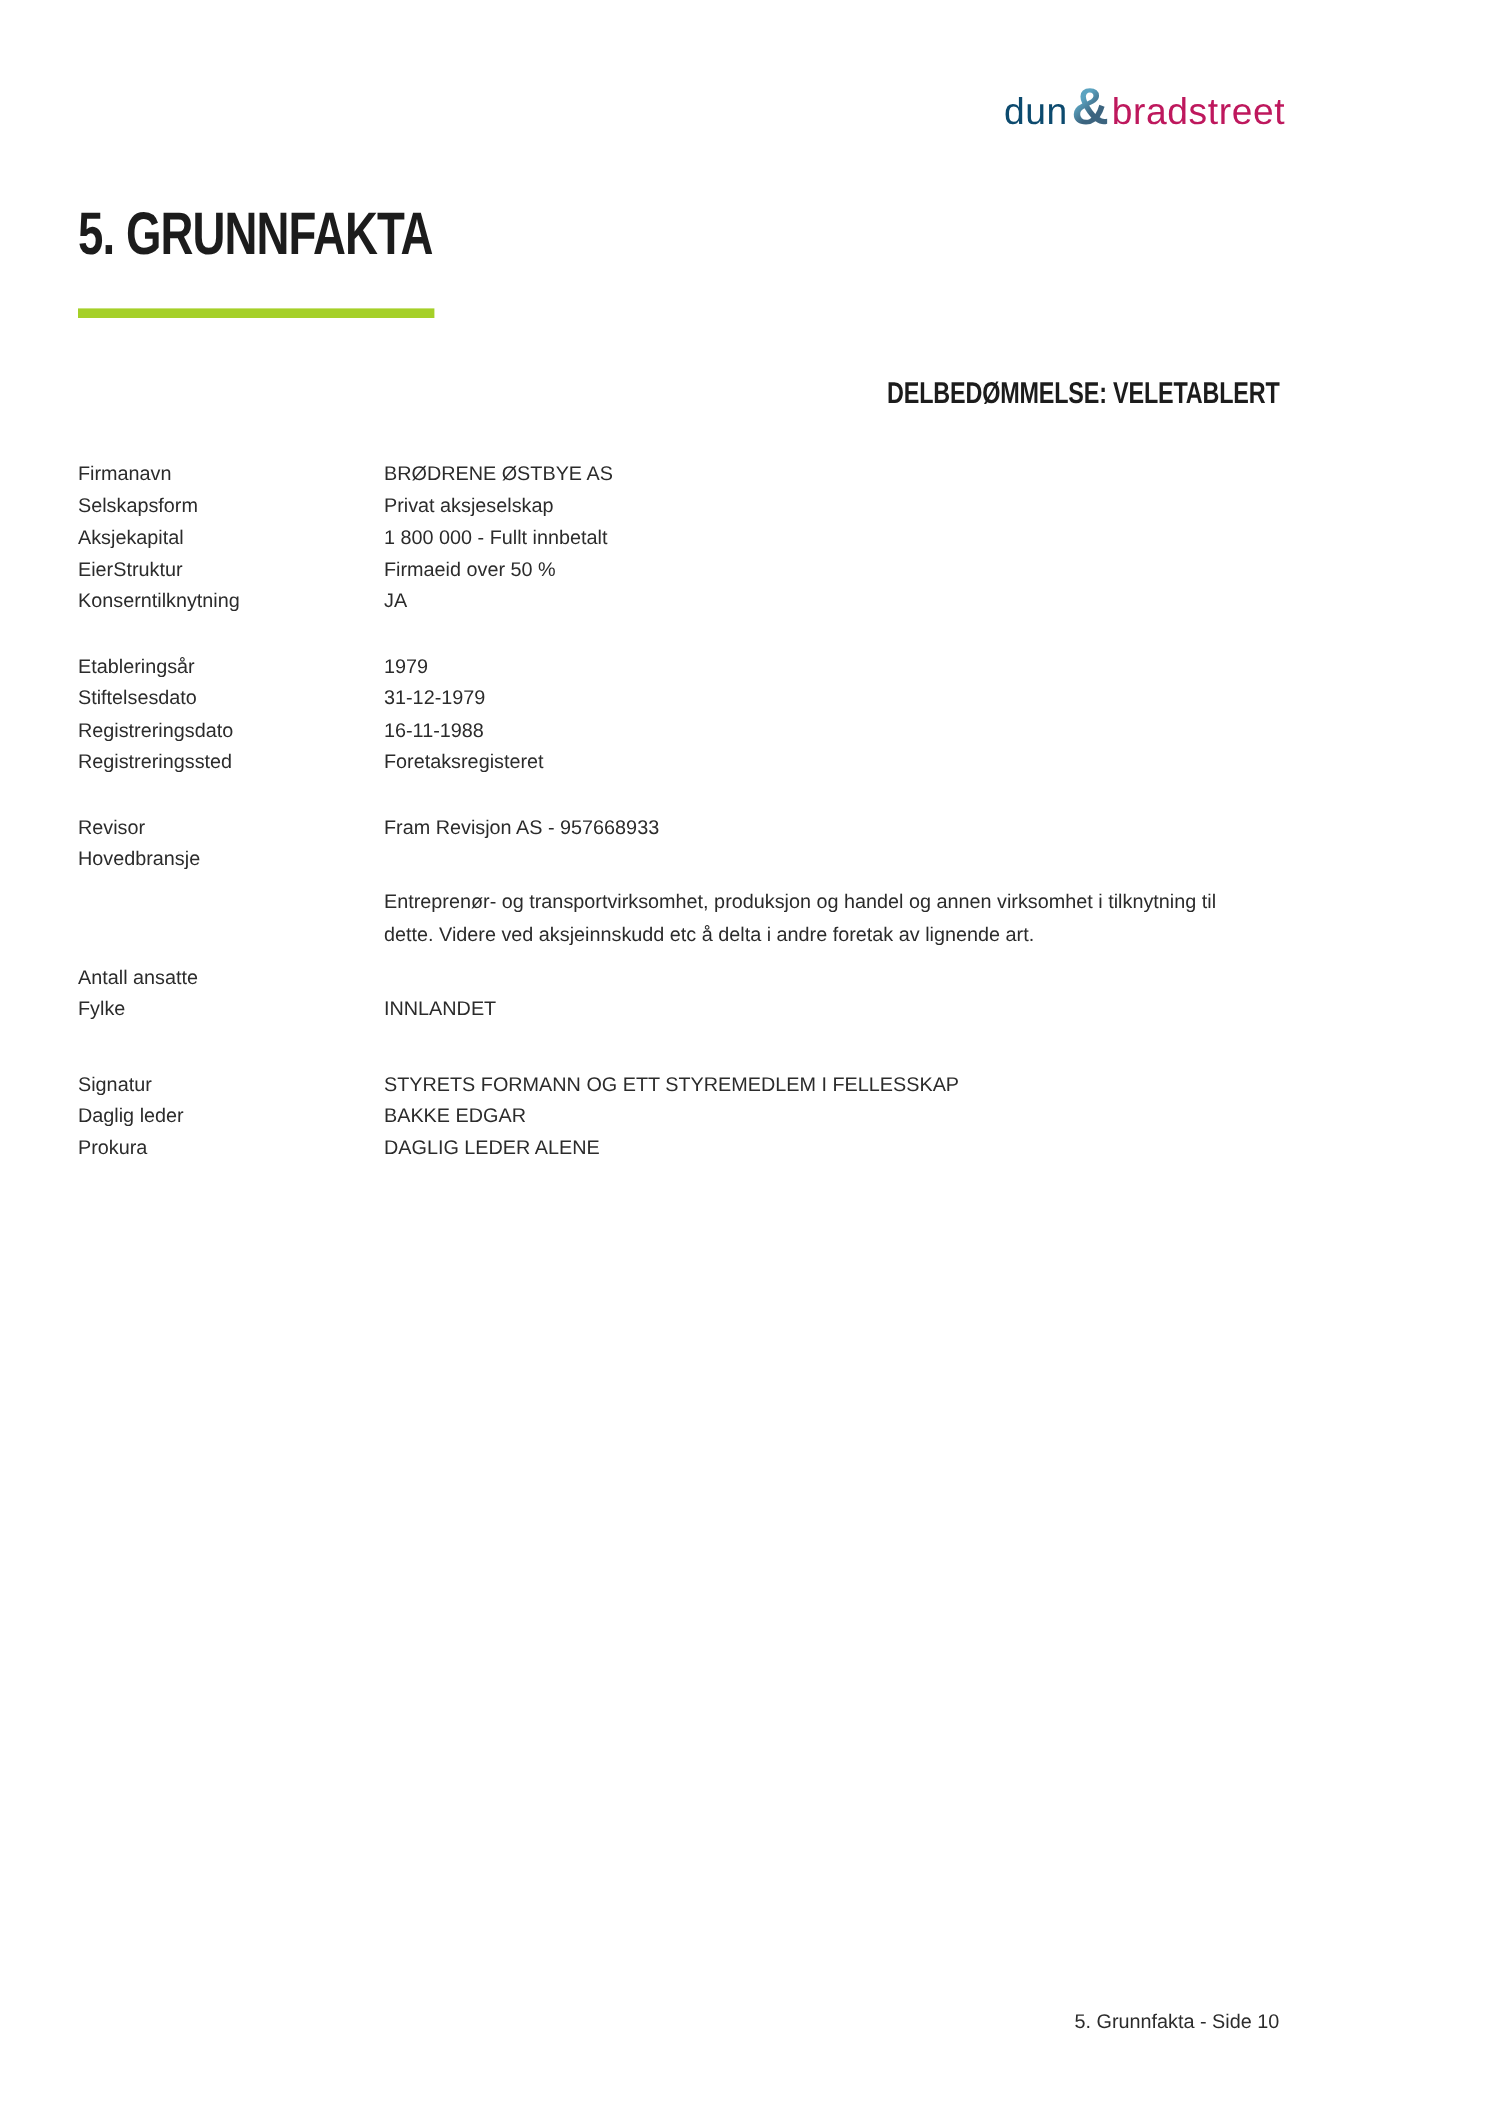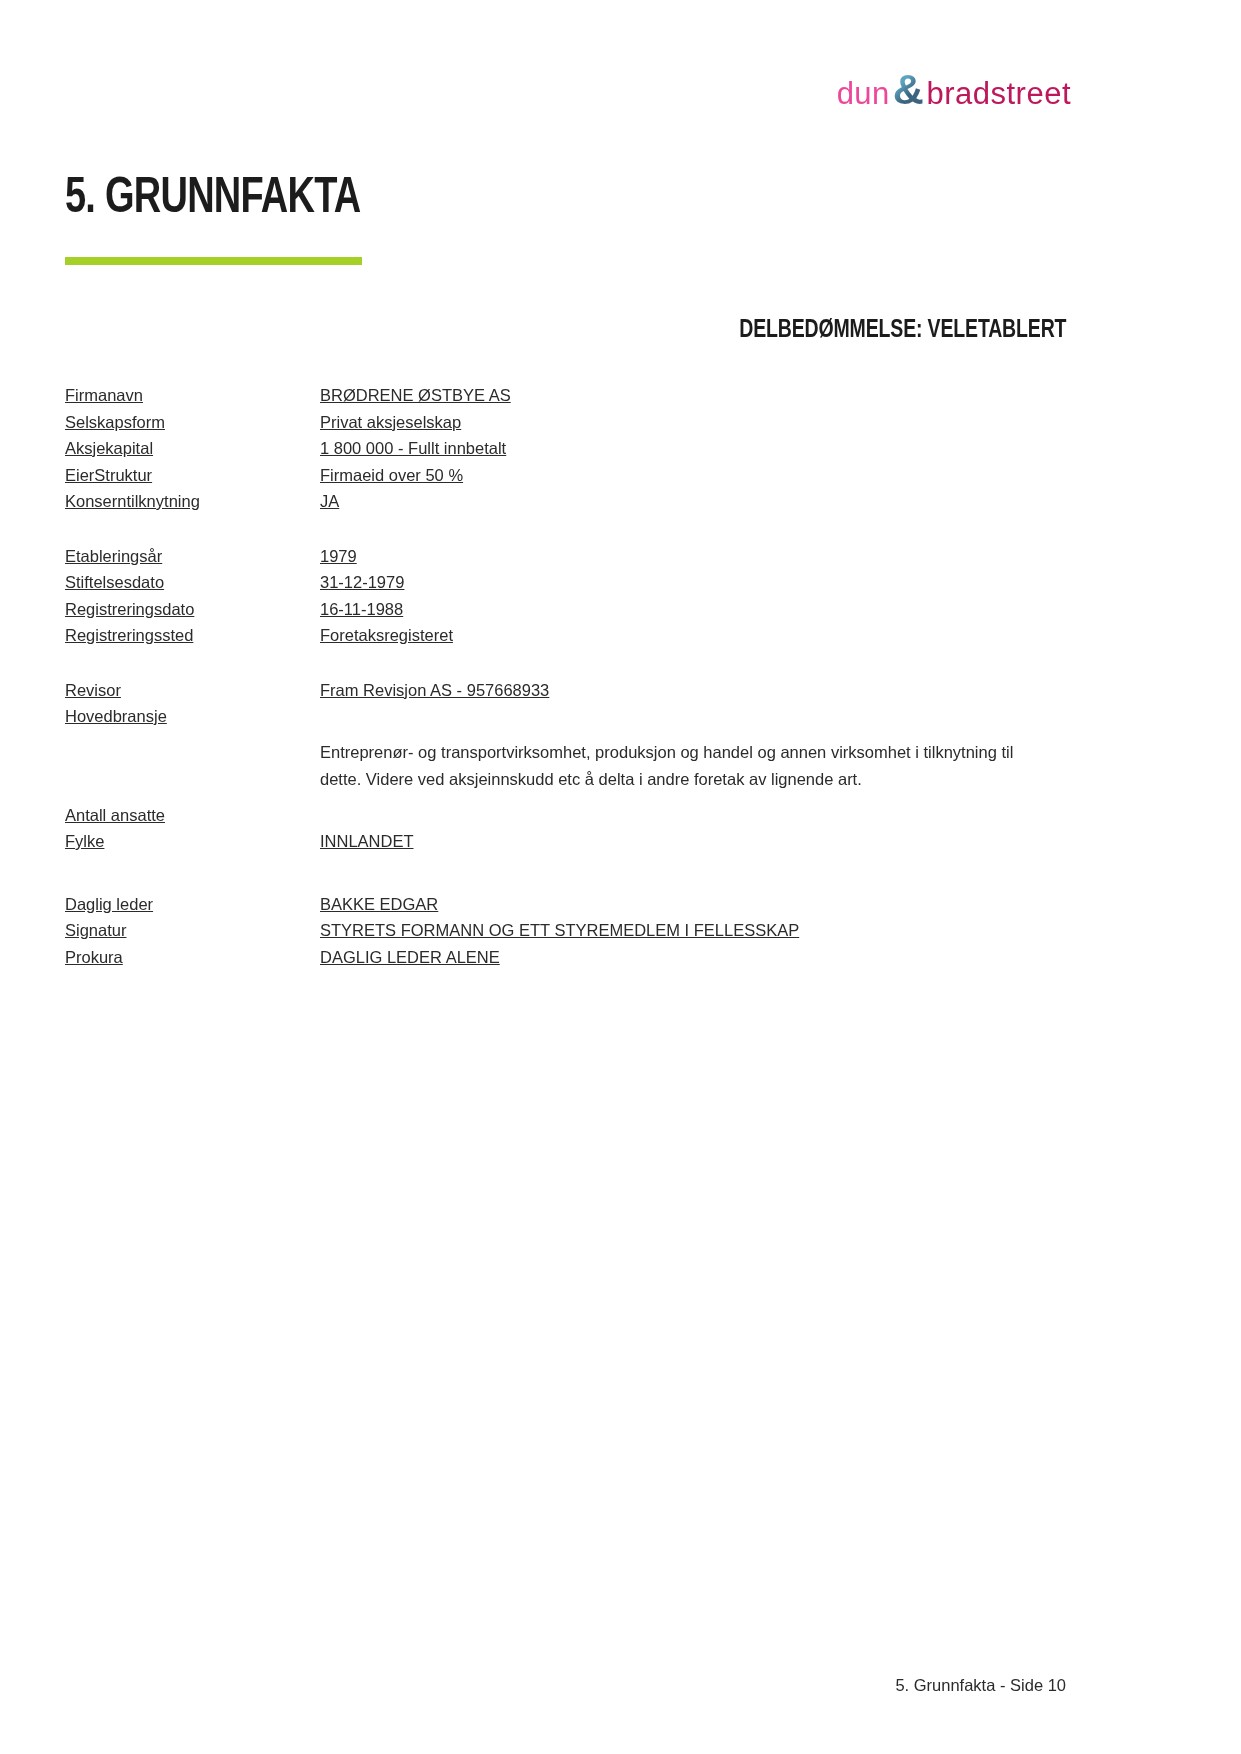"dun" .logo .dun { color: #ec4899 -> #0c4a6e }
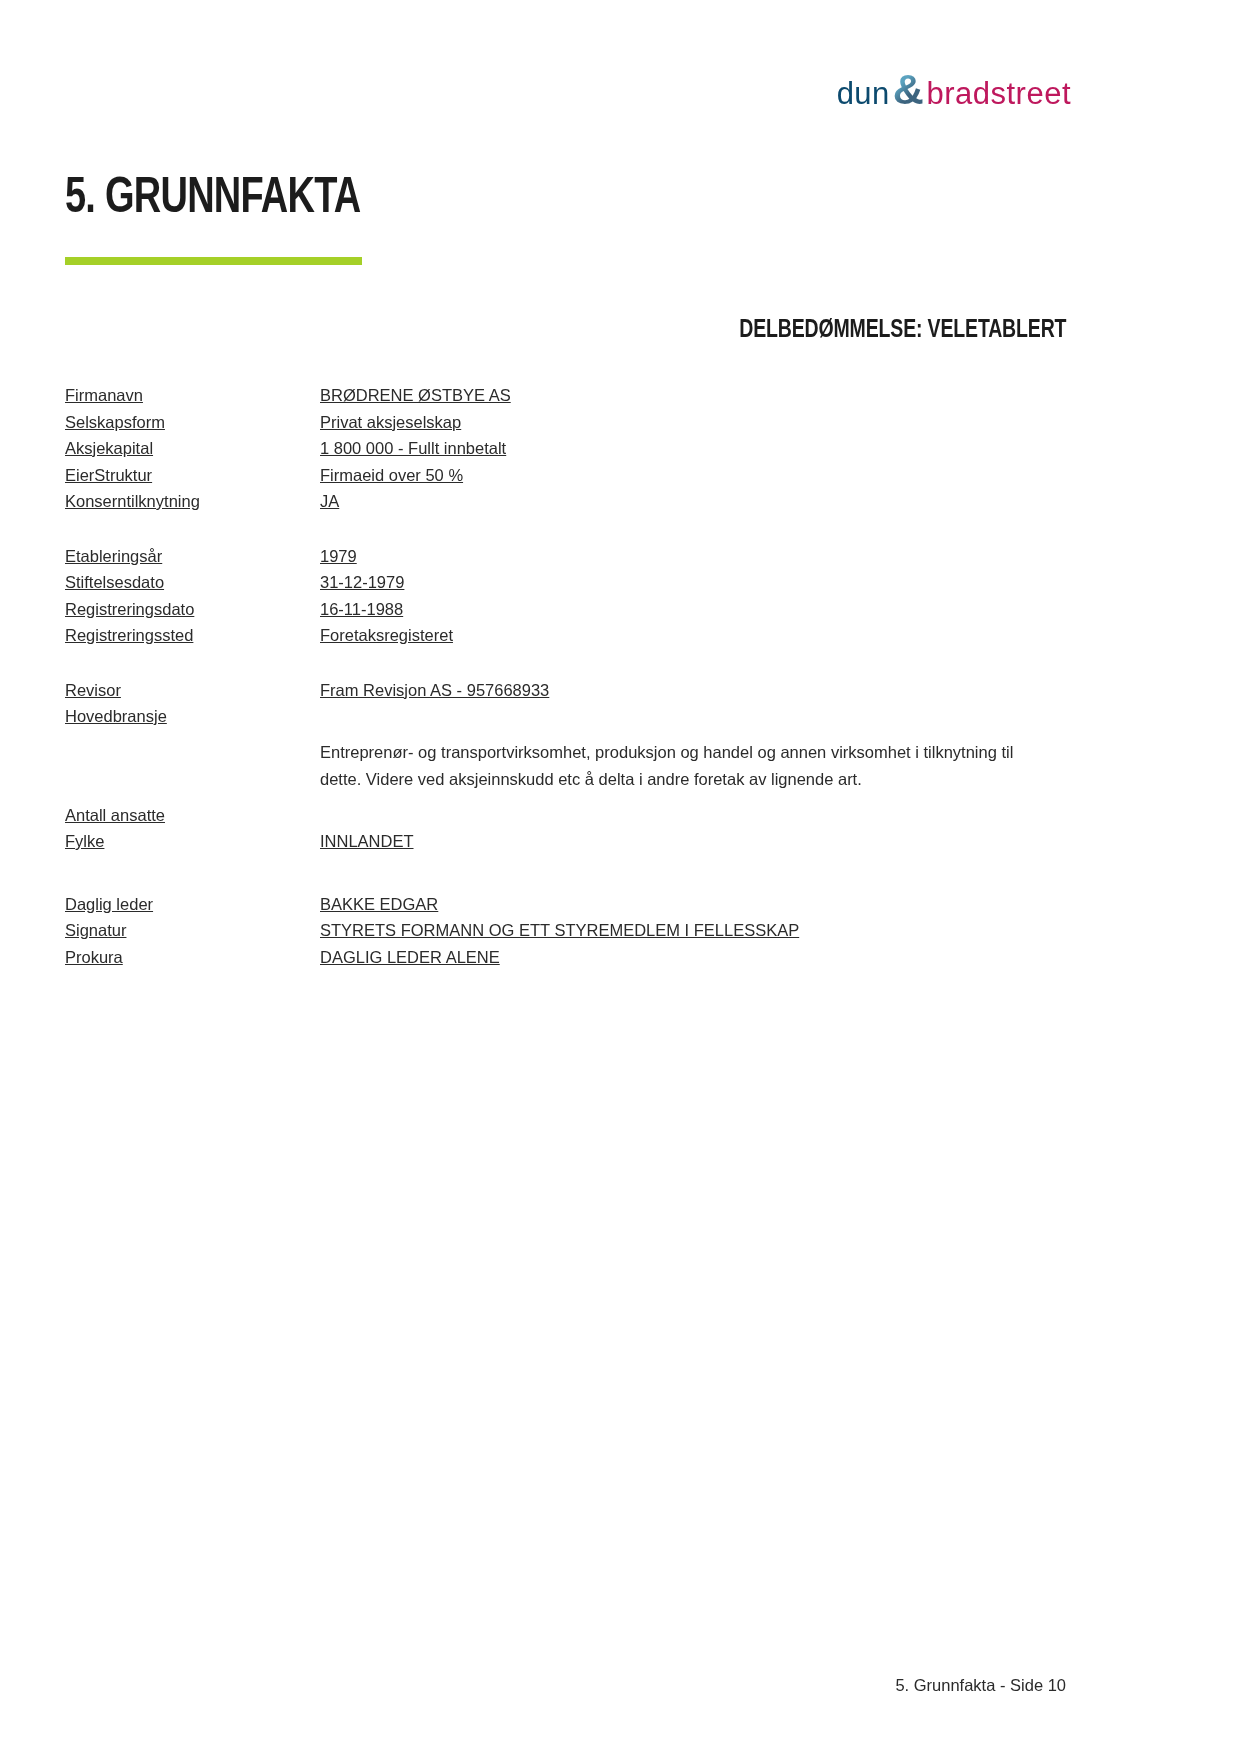"Firmanavn" .row { text-decoration: underline -> none }
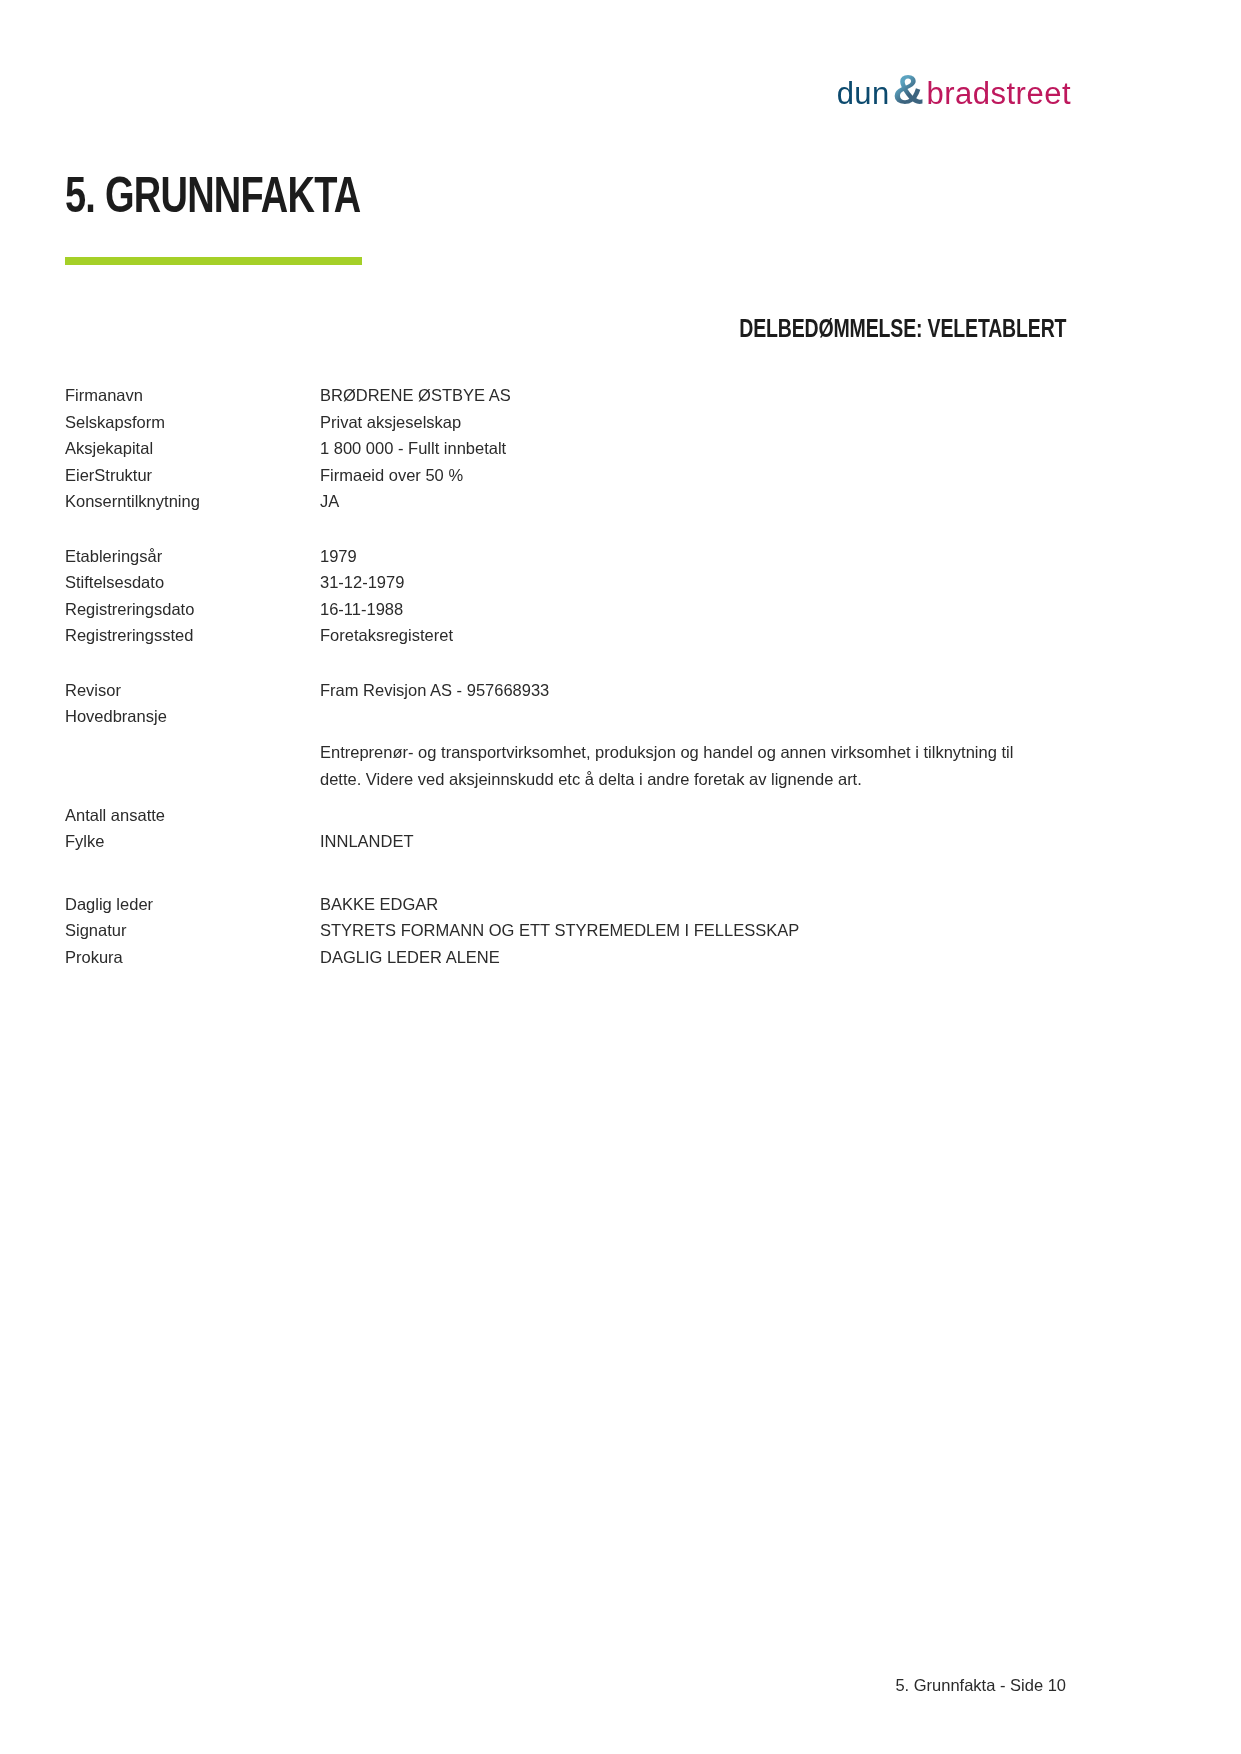"Daglig leder" div.row { order: before "Signatur" -> after "Signatur" }
